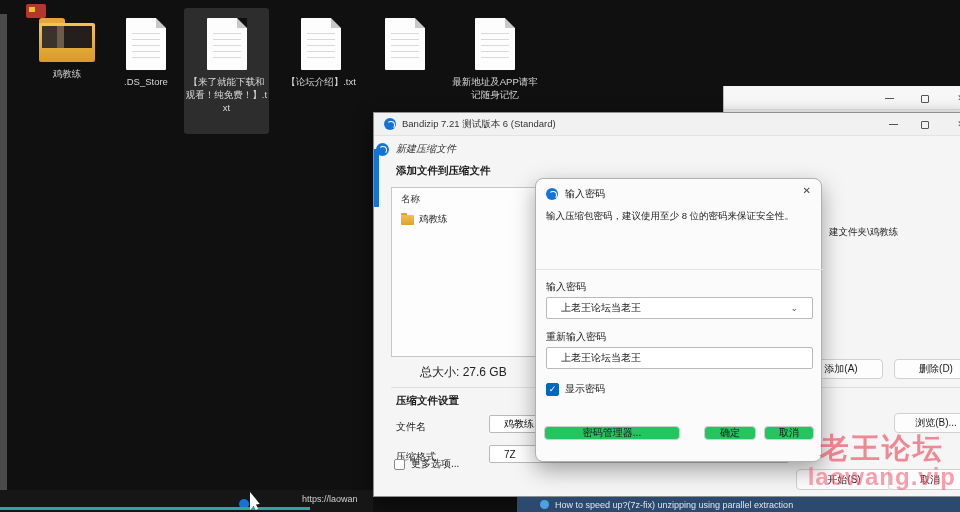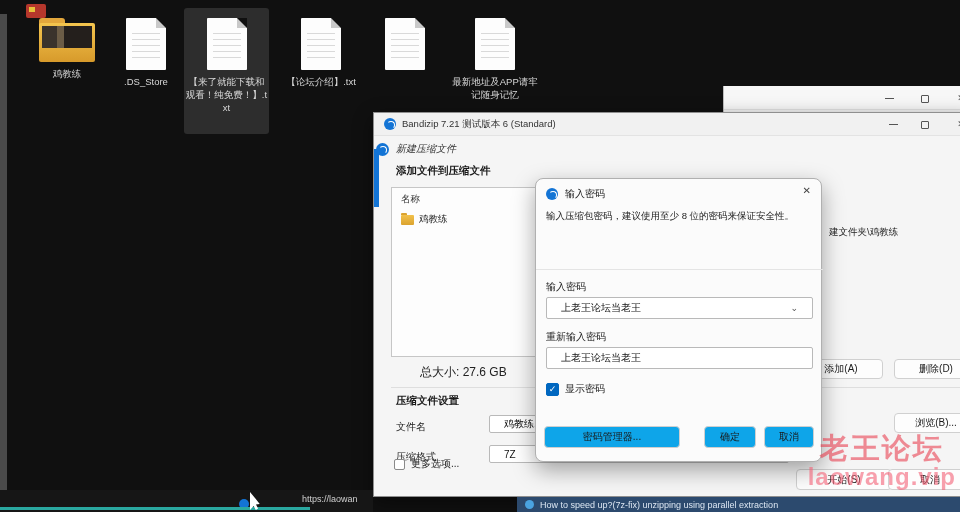"密码管理器..." .pwd-footer-btn { background: #0ea5e9 -> #22c55e; height: 22px -> 14px }
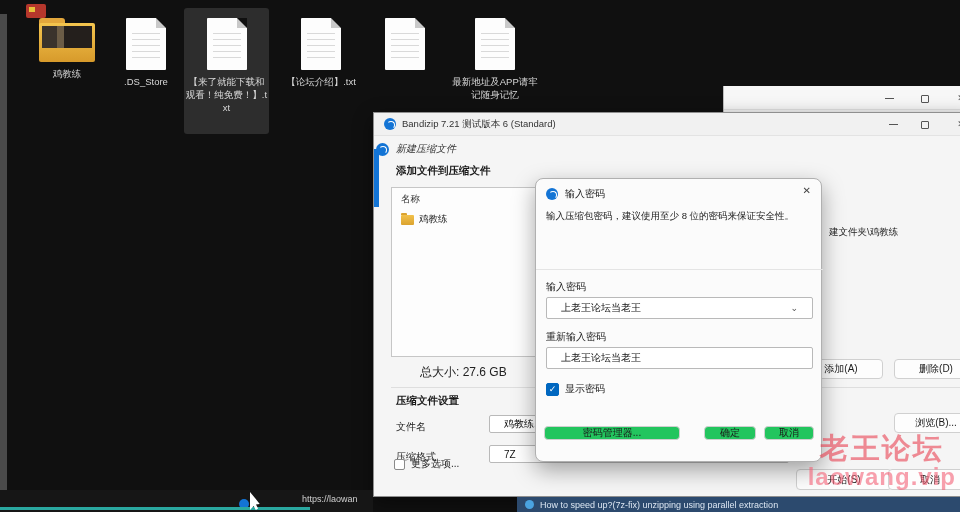"How to speed up?(7z-fix) unzipping" .status-bar { padding: 0 8px -> 0 23px }
